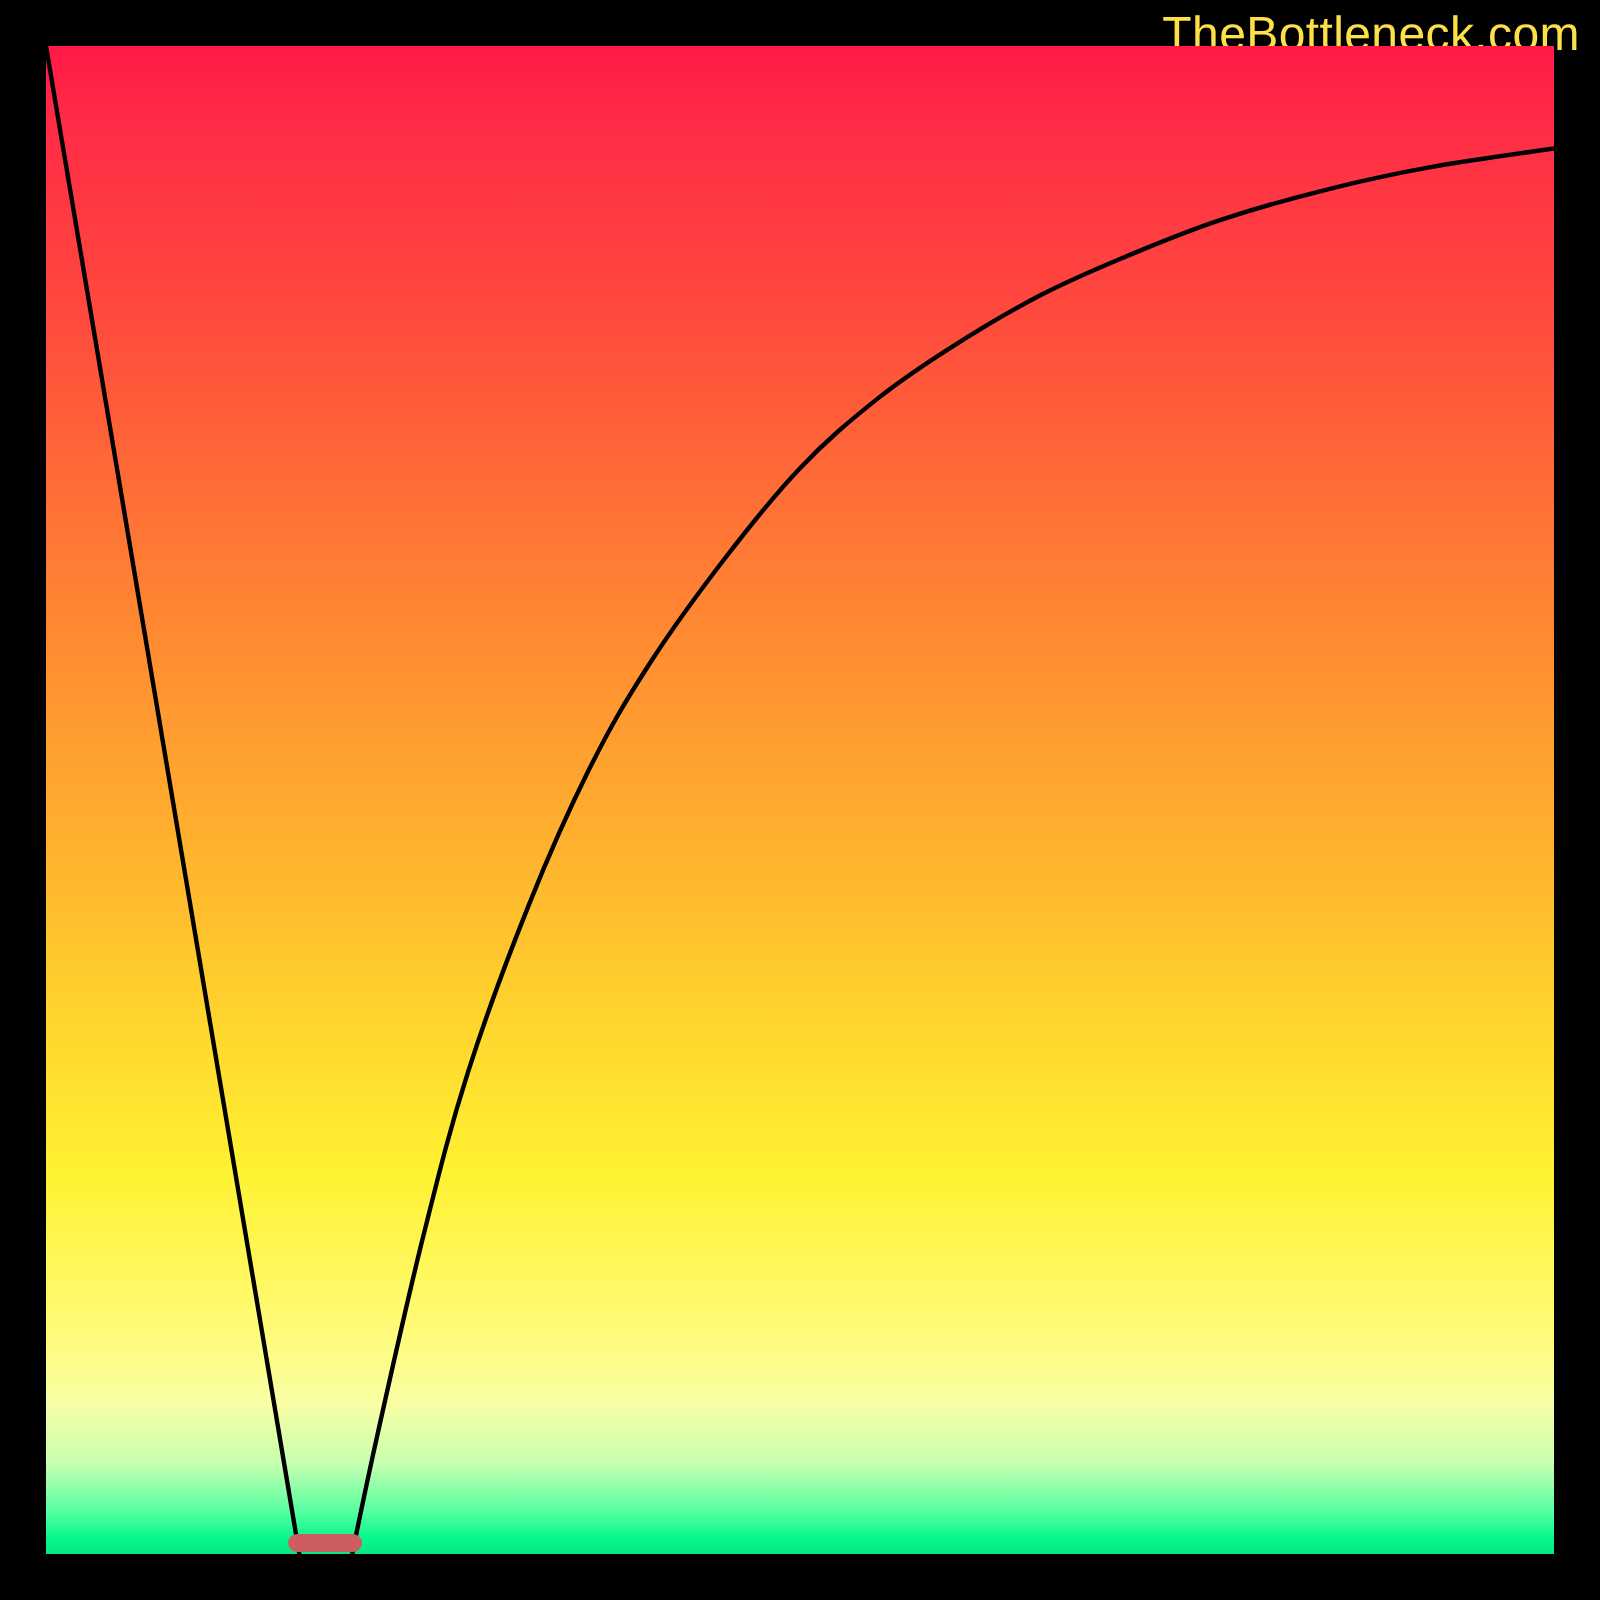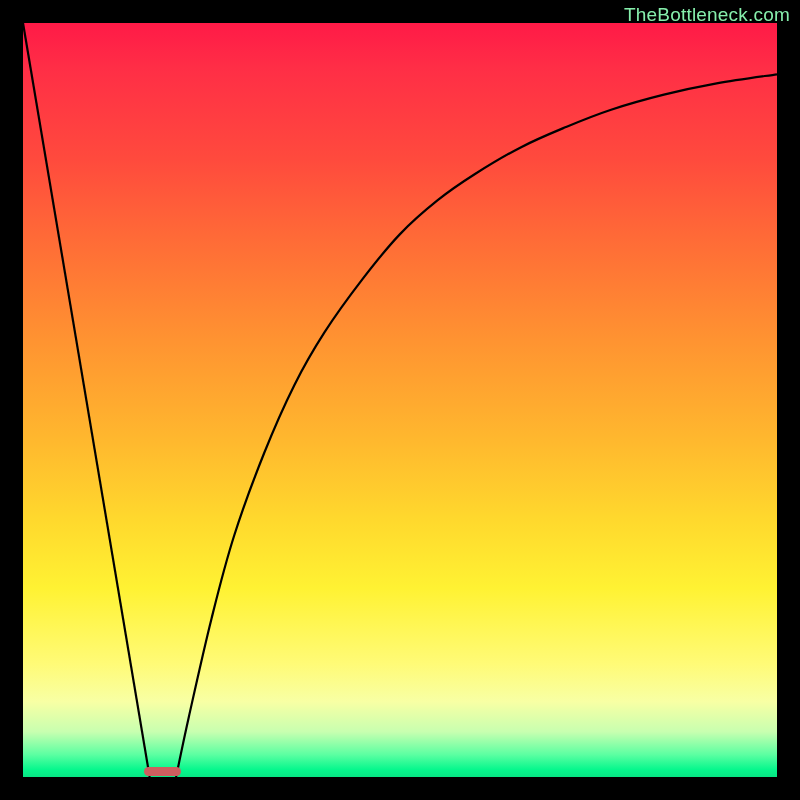"TheBottleneck.com" .watermark { color: #86efac -> #fde047; font-size: 19px -> 24px }
